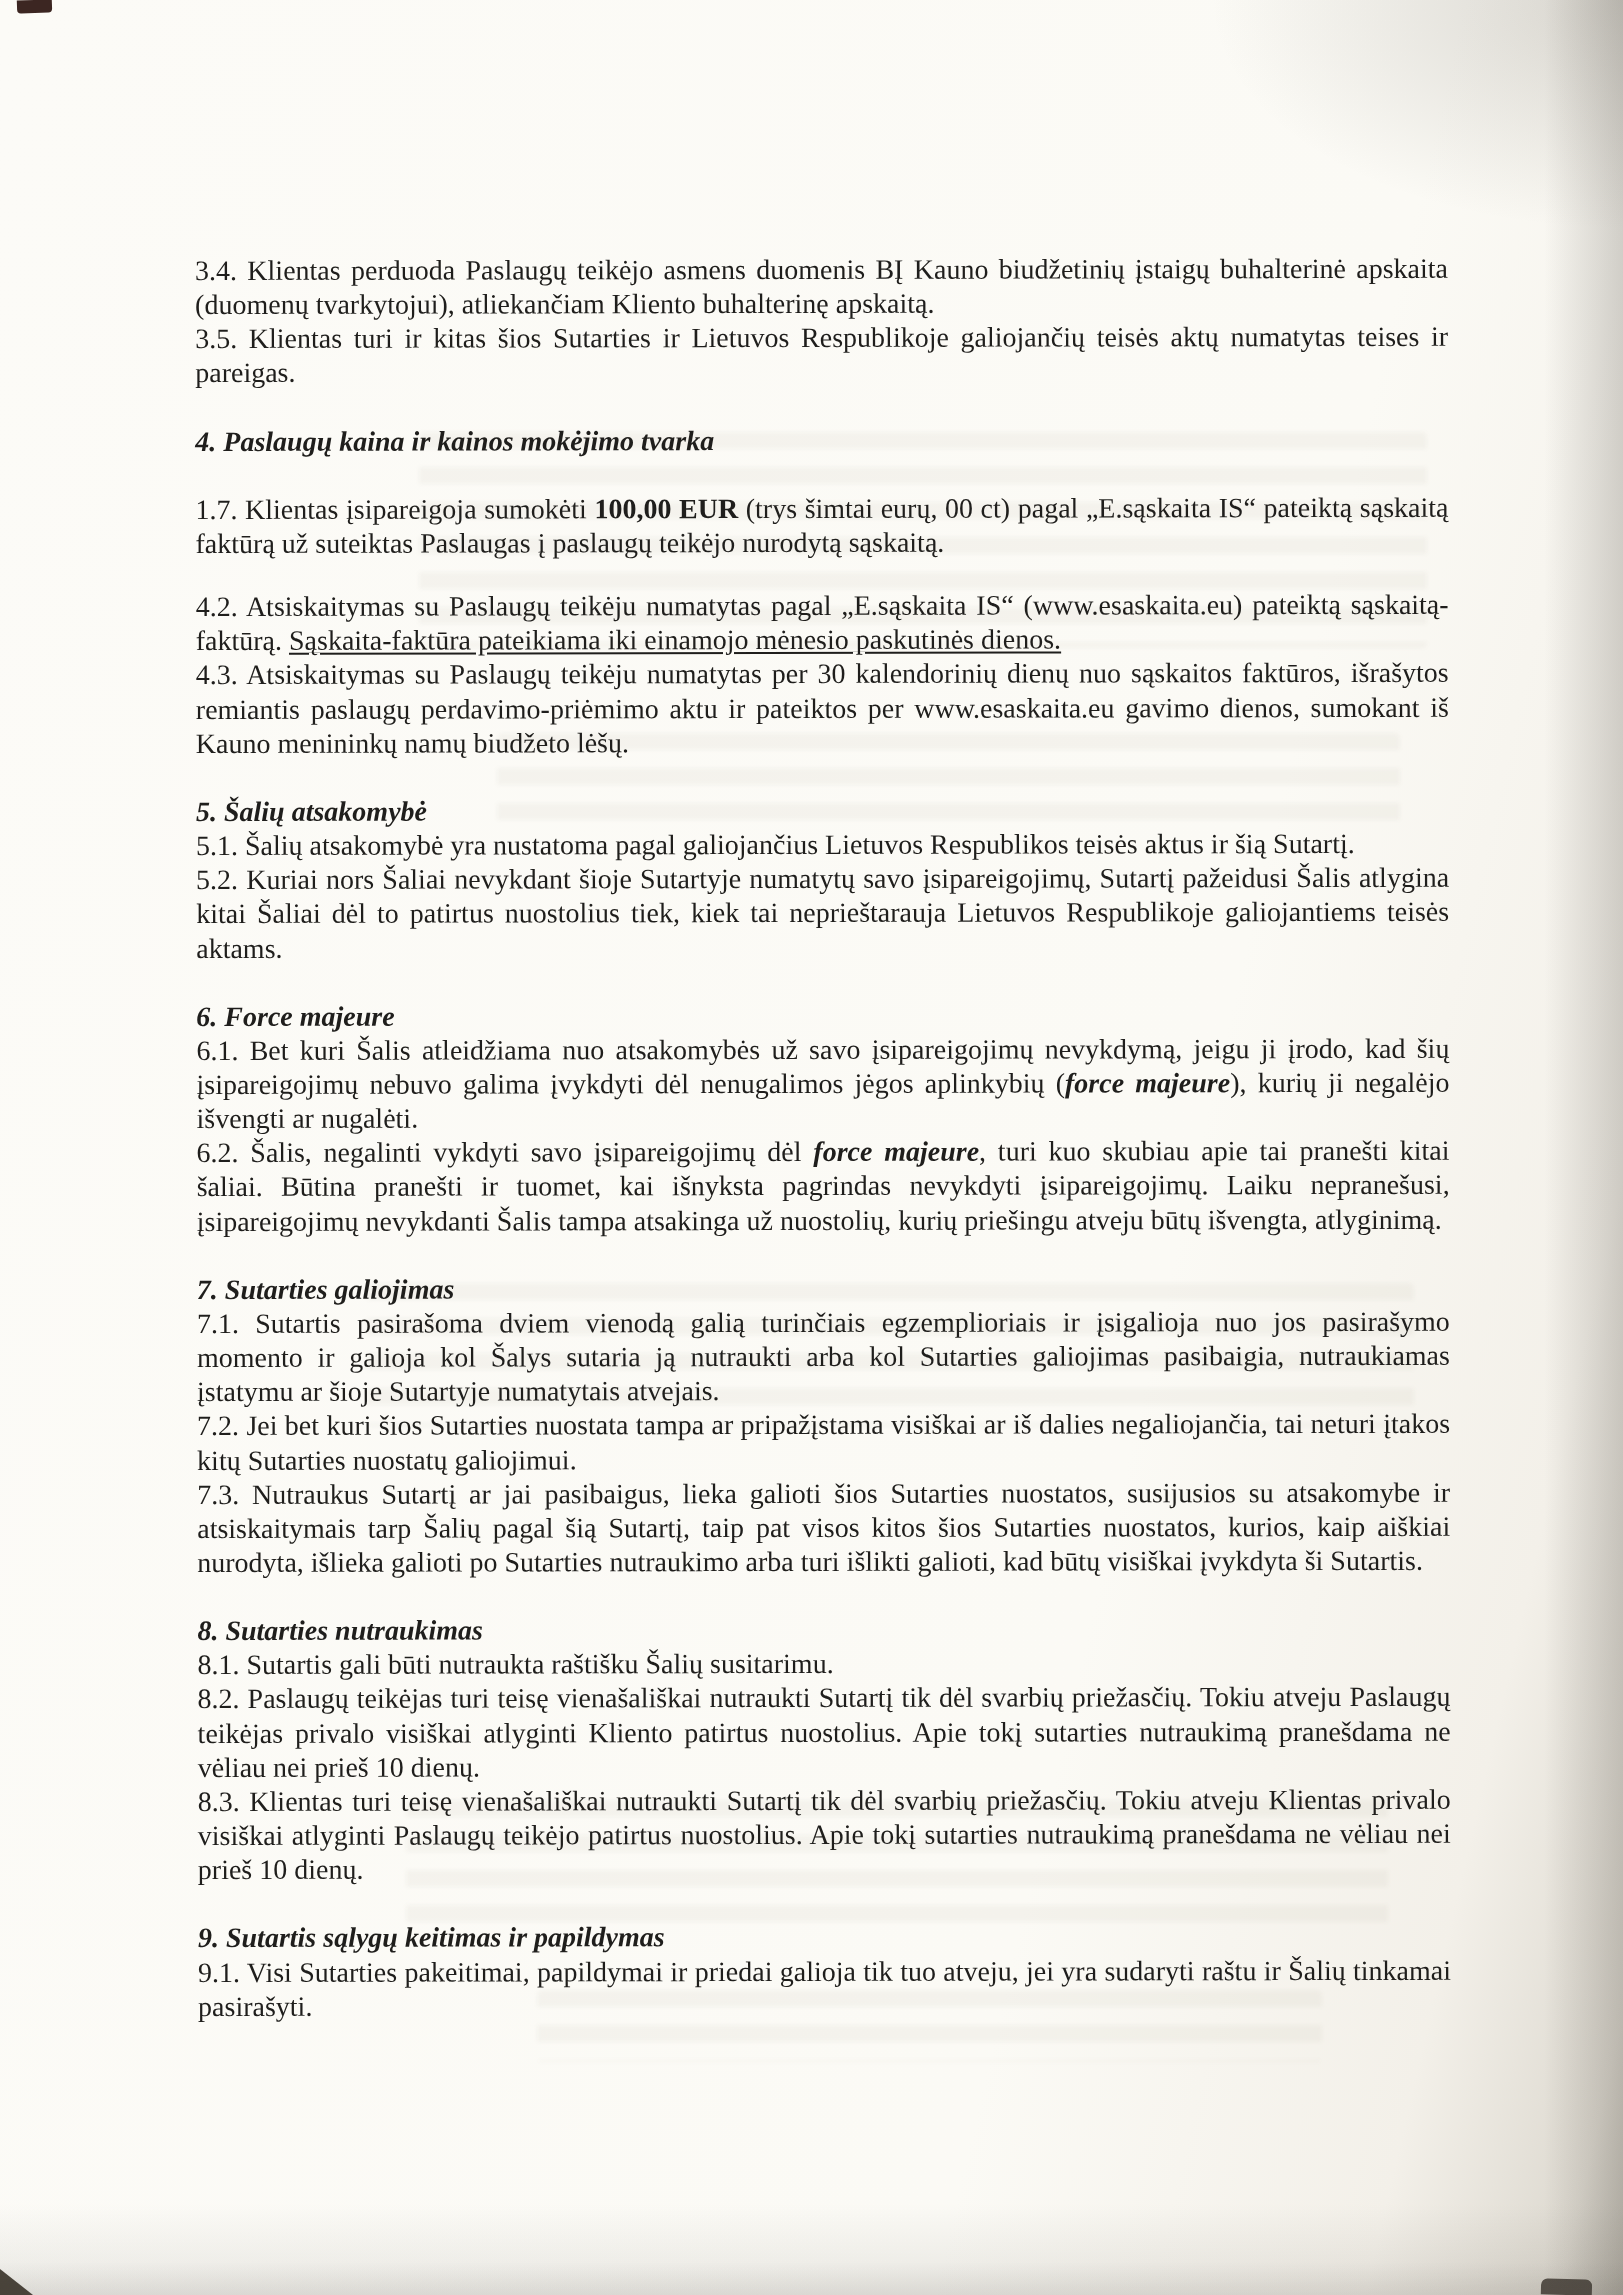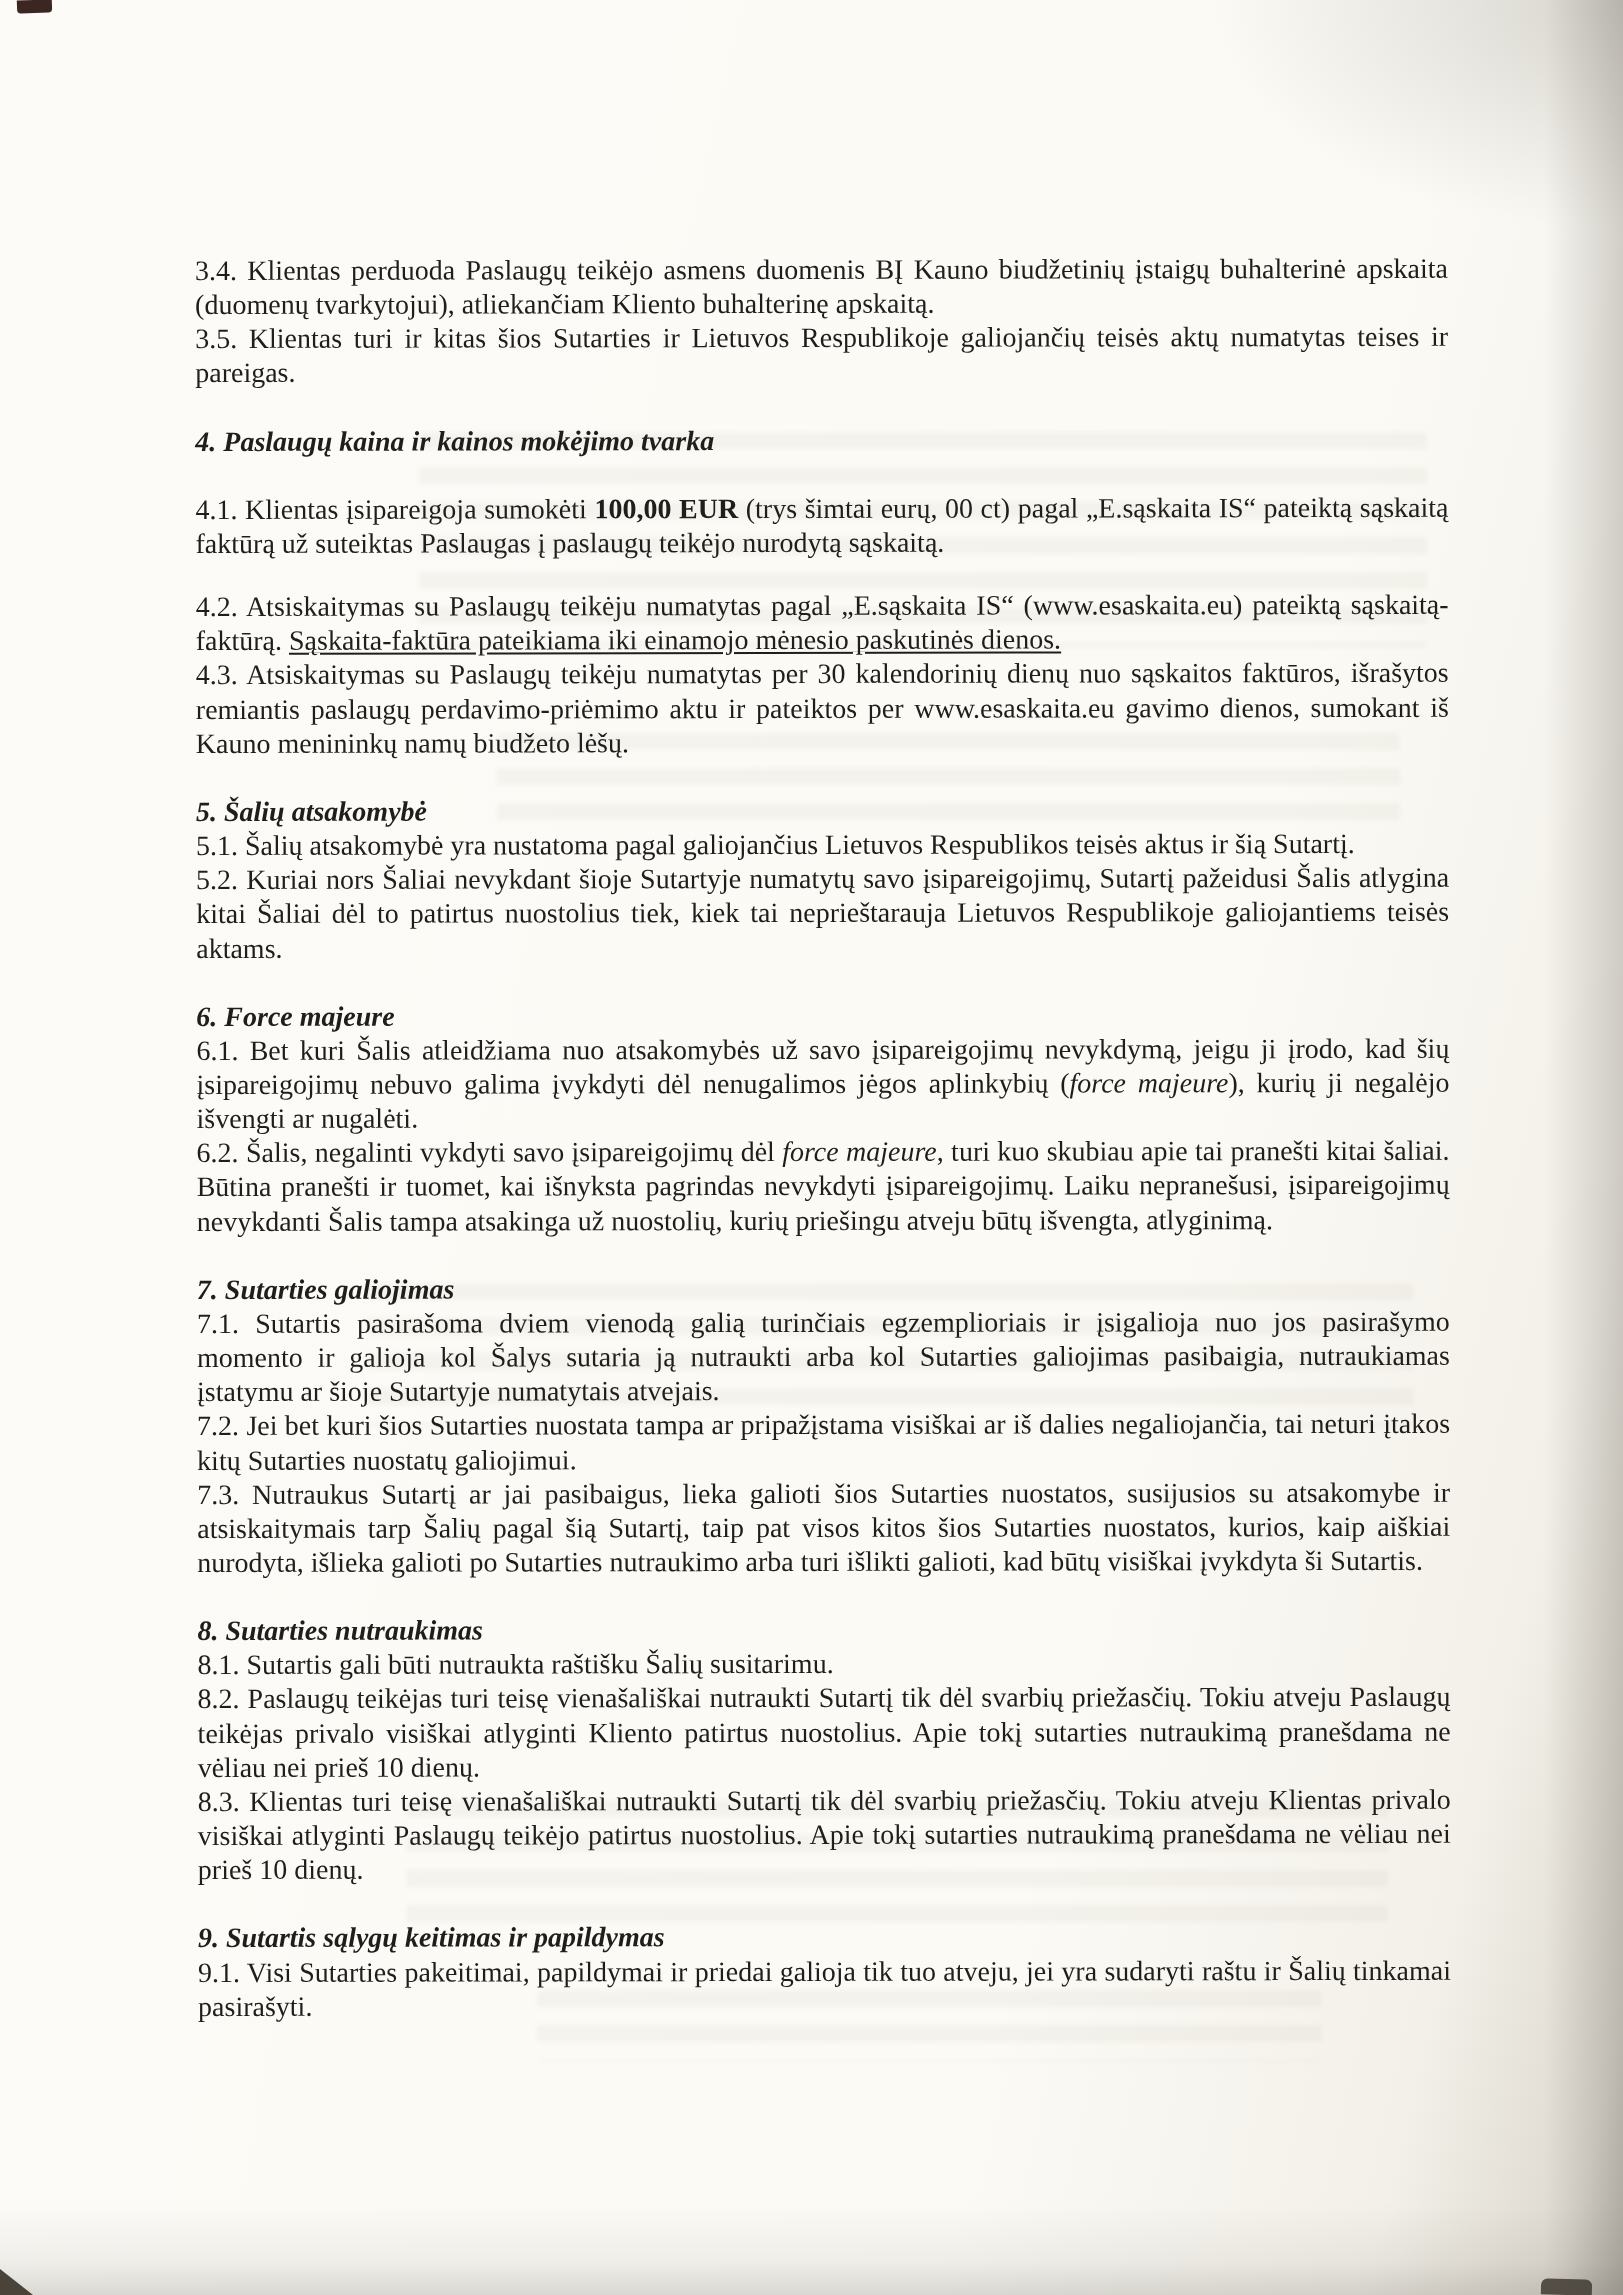"4.1. Klientas įsipareigoja sumokėti" span.seg-normal { text: 4.1 -> 1.7 }
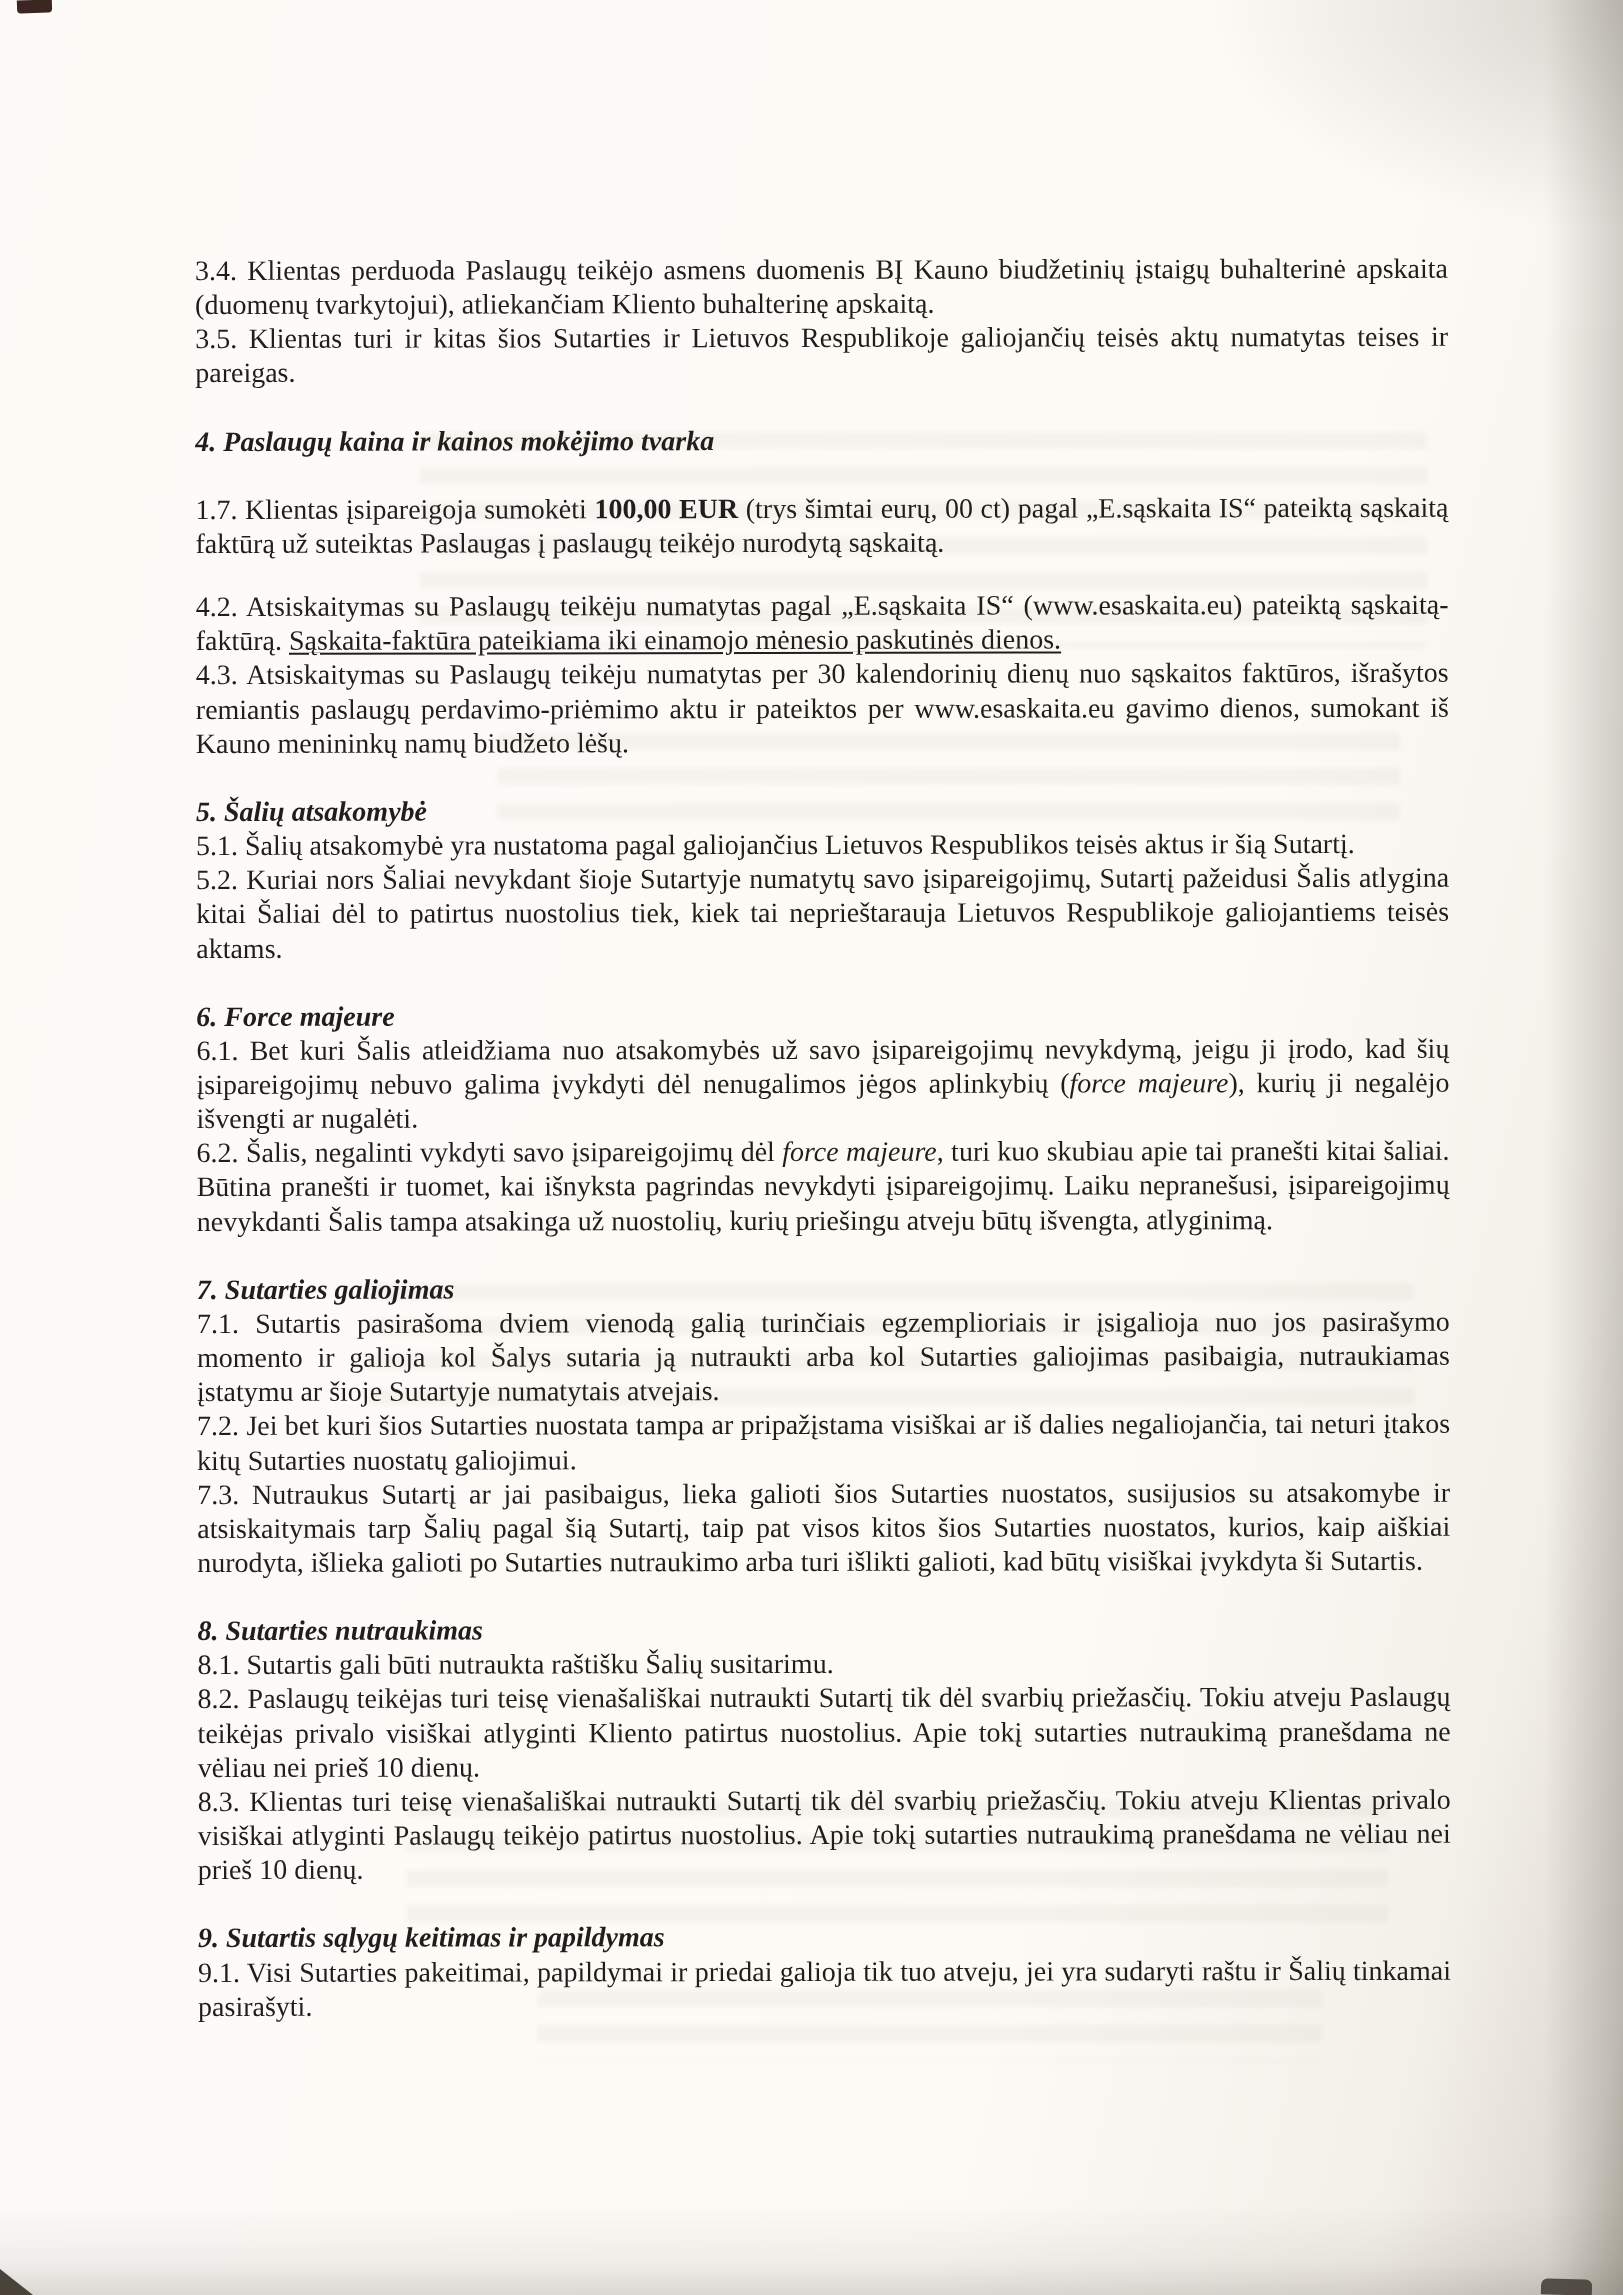"force majeure" .seg-italic { font-weight: none -> bold }
